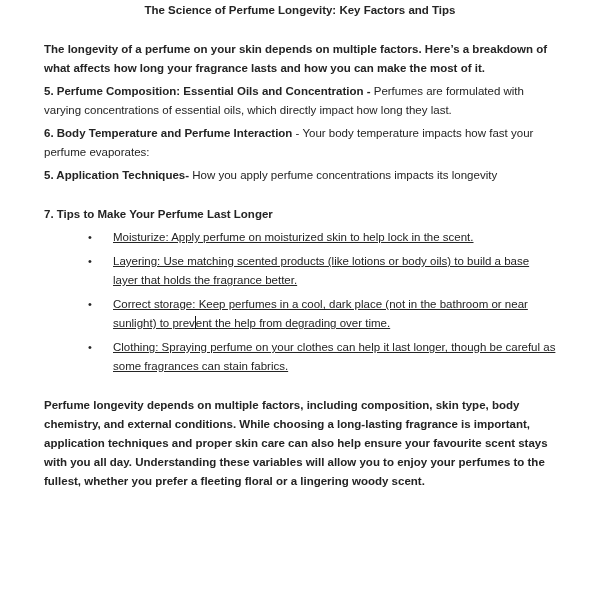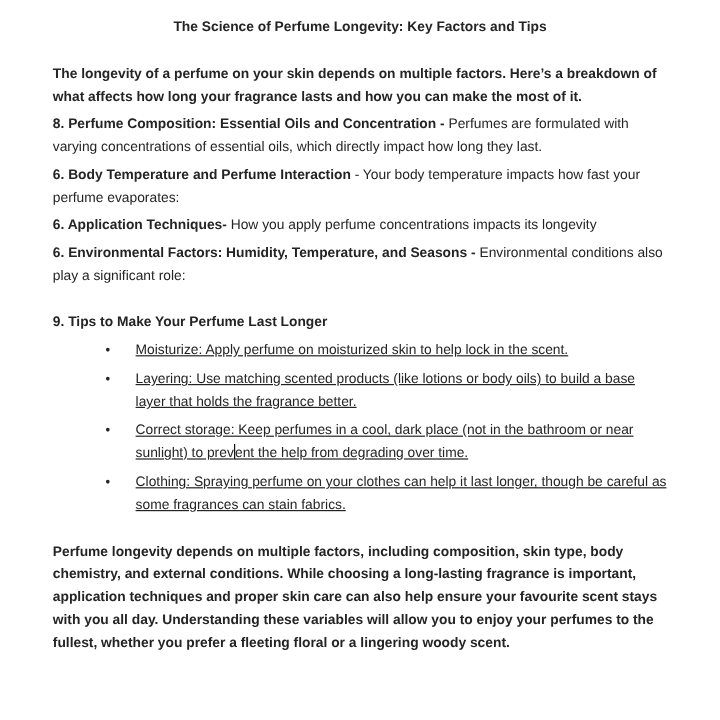"The Science of Perfume Longevity:" .page { padding: 14px 44px 0 44px -> 1px 44px 0 44px }
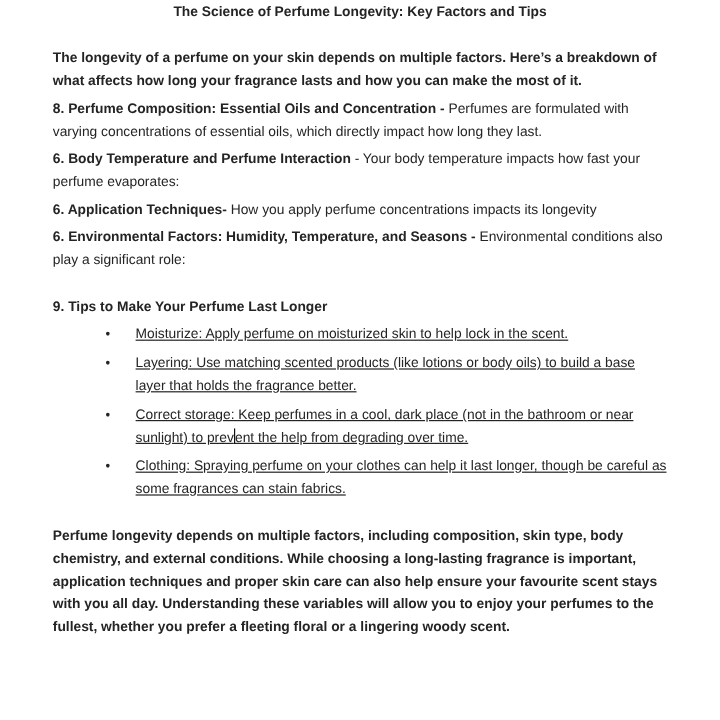"8. Perfume Composition: Essential Oils" span.bold { text: 8 -> 5 }
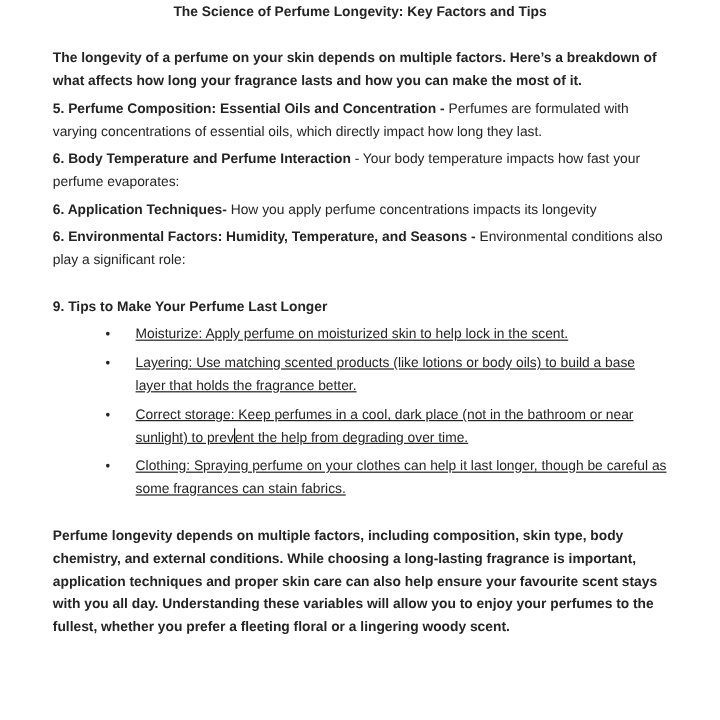"6. Application Techniques-" span.bold { text: 6 -> 5 }
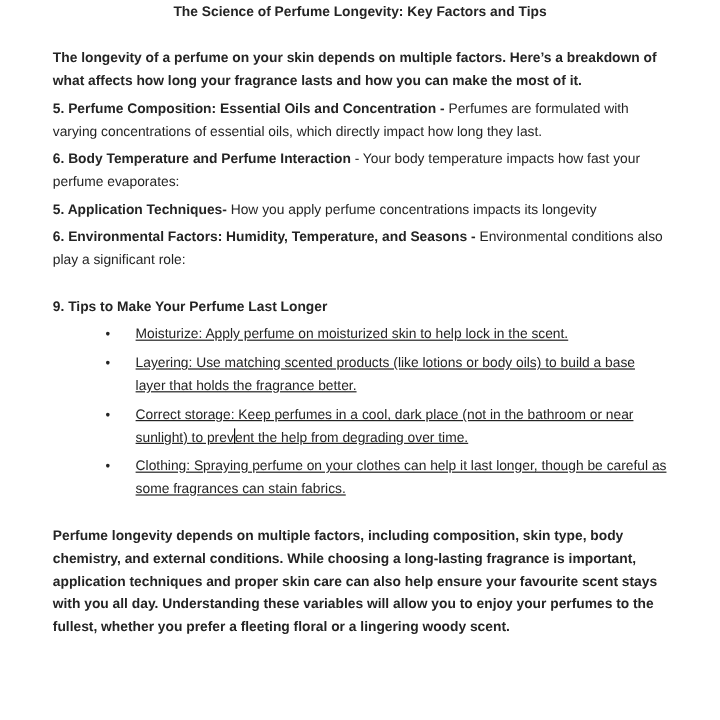"6. Environmental Factors: Humidity," p.para { html: <p><span>6. Environmental Factors: Humidity, Temperature, and Seasons -</span><span> Environmental conditions also play a significant role:</span></p> -> none }
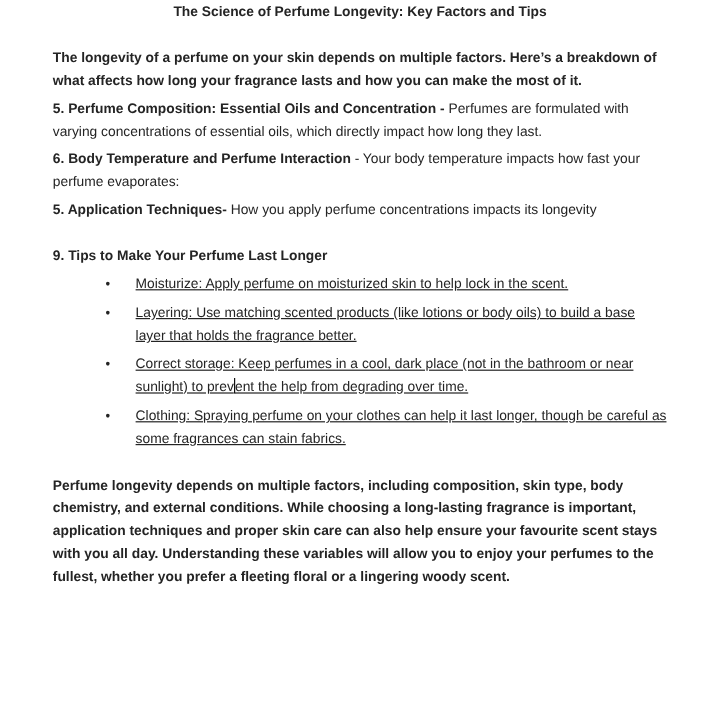"9. Tips to Make Your" span { text: 9 -> 7 }
